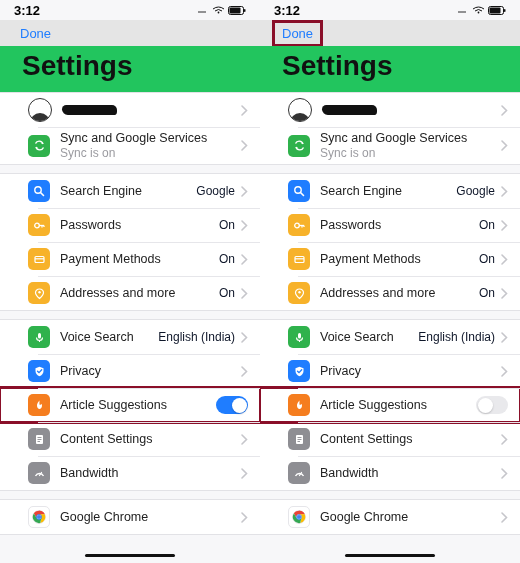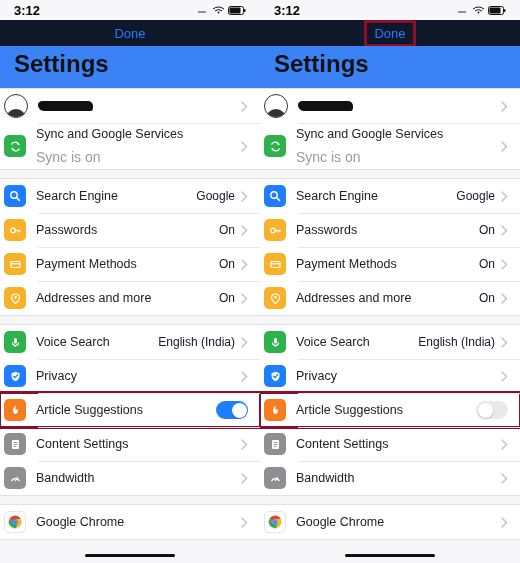"Done" .topbar { background: #0f172a -> #e5e5e5; justify-content: center -> flex-start; padding: 0 20px -> 0 14px }
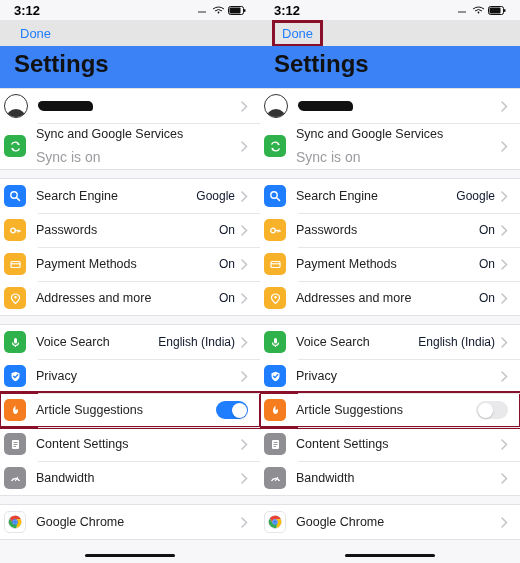"Settings" .title { background: #3b82f6 -> #22c55e; font-size: 24px -> 28px; padding: 4px 14px 10px -> 4px 22px 10px }
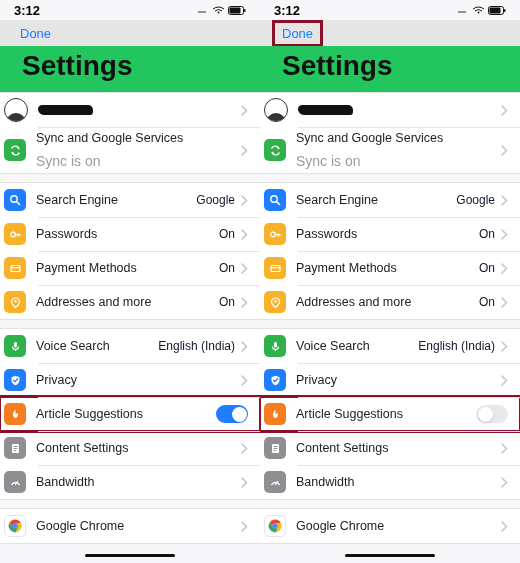"Sync and Google Services" .row { padding: 4px 12px 4px 4px -> 4px 12px 4px 28px }
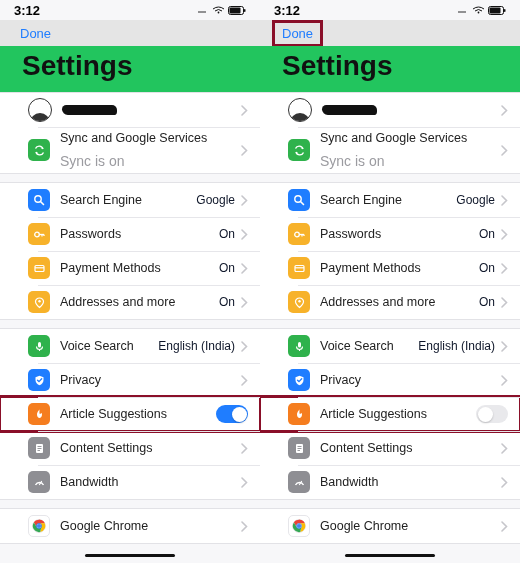"Sync is on" .row-subtitle { font-size: 14px -> 12px; margin-top: 8px -> 1px }
